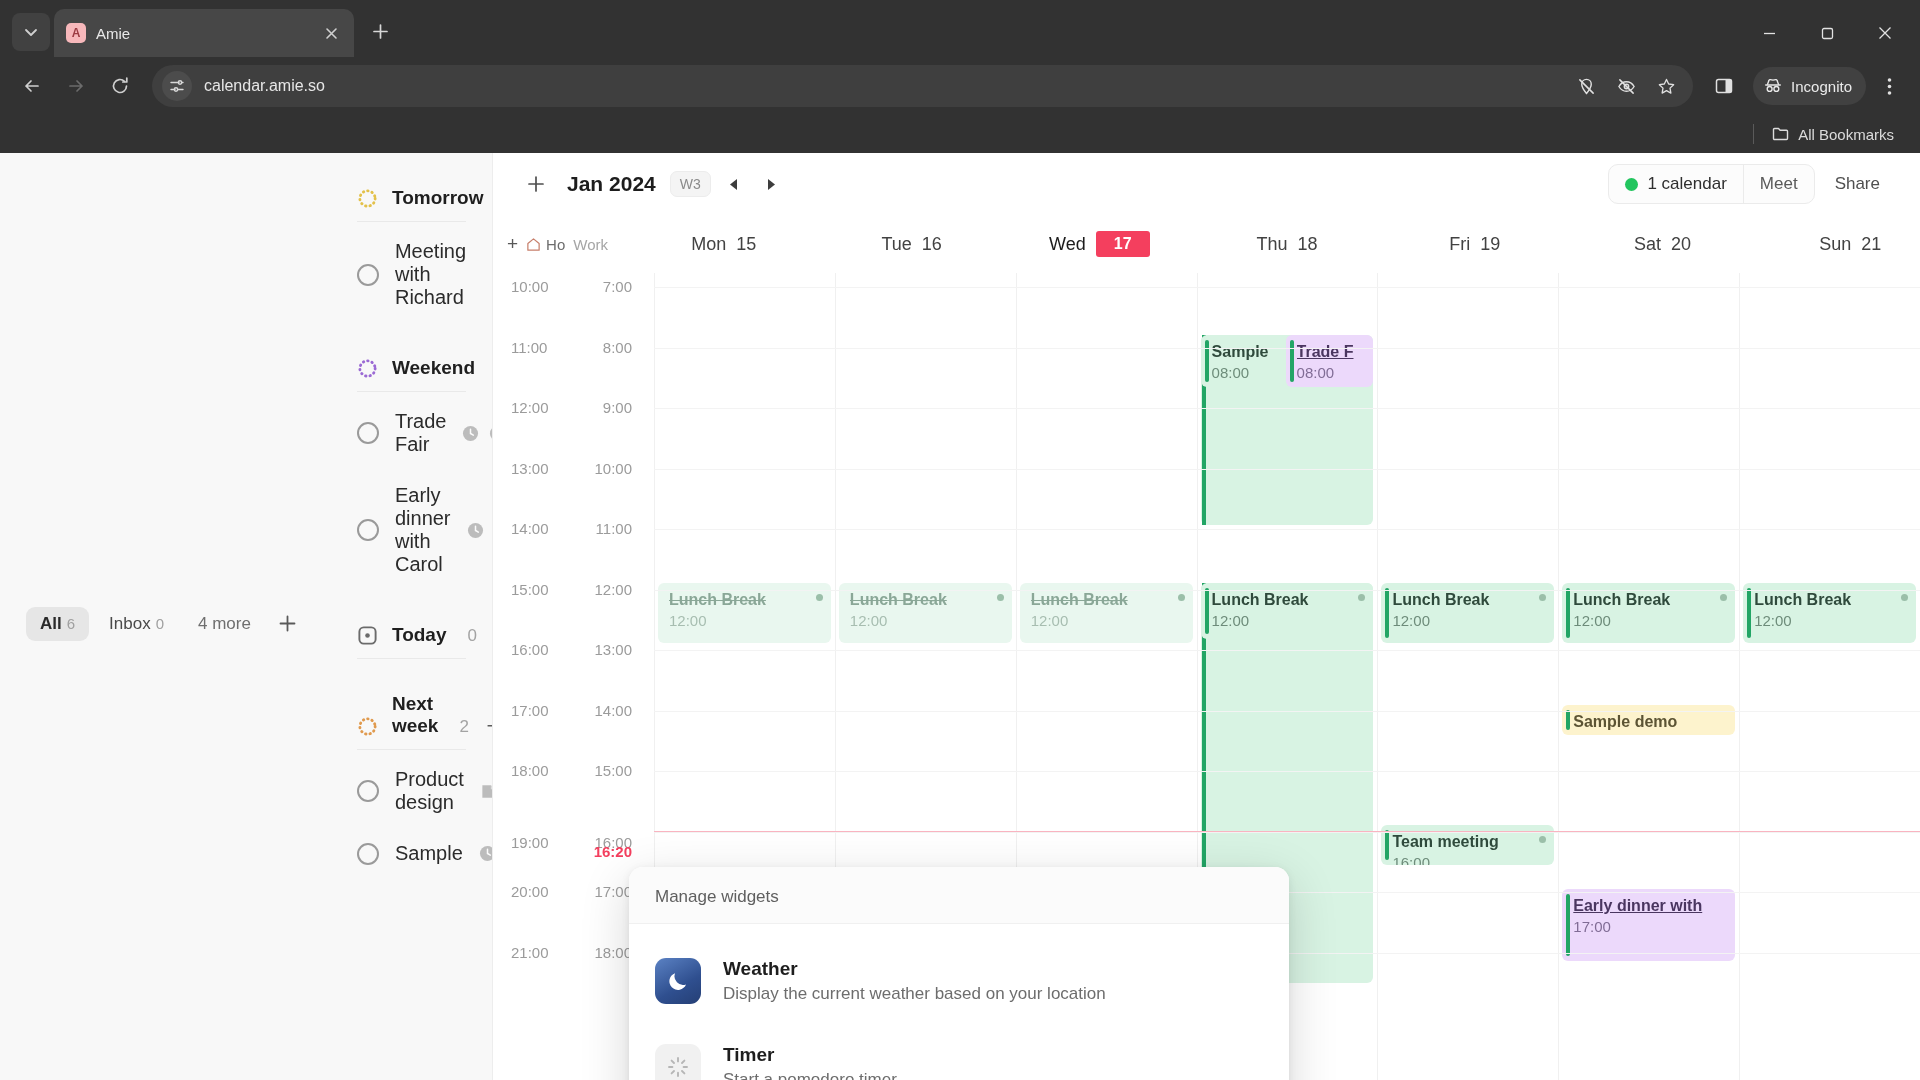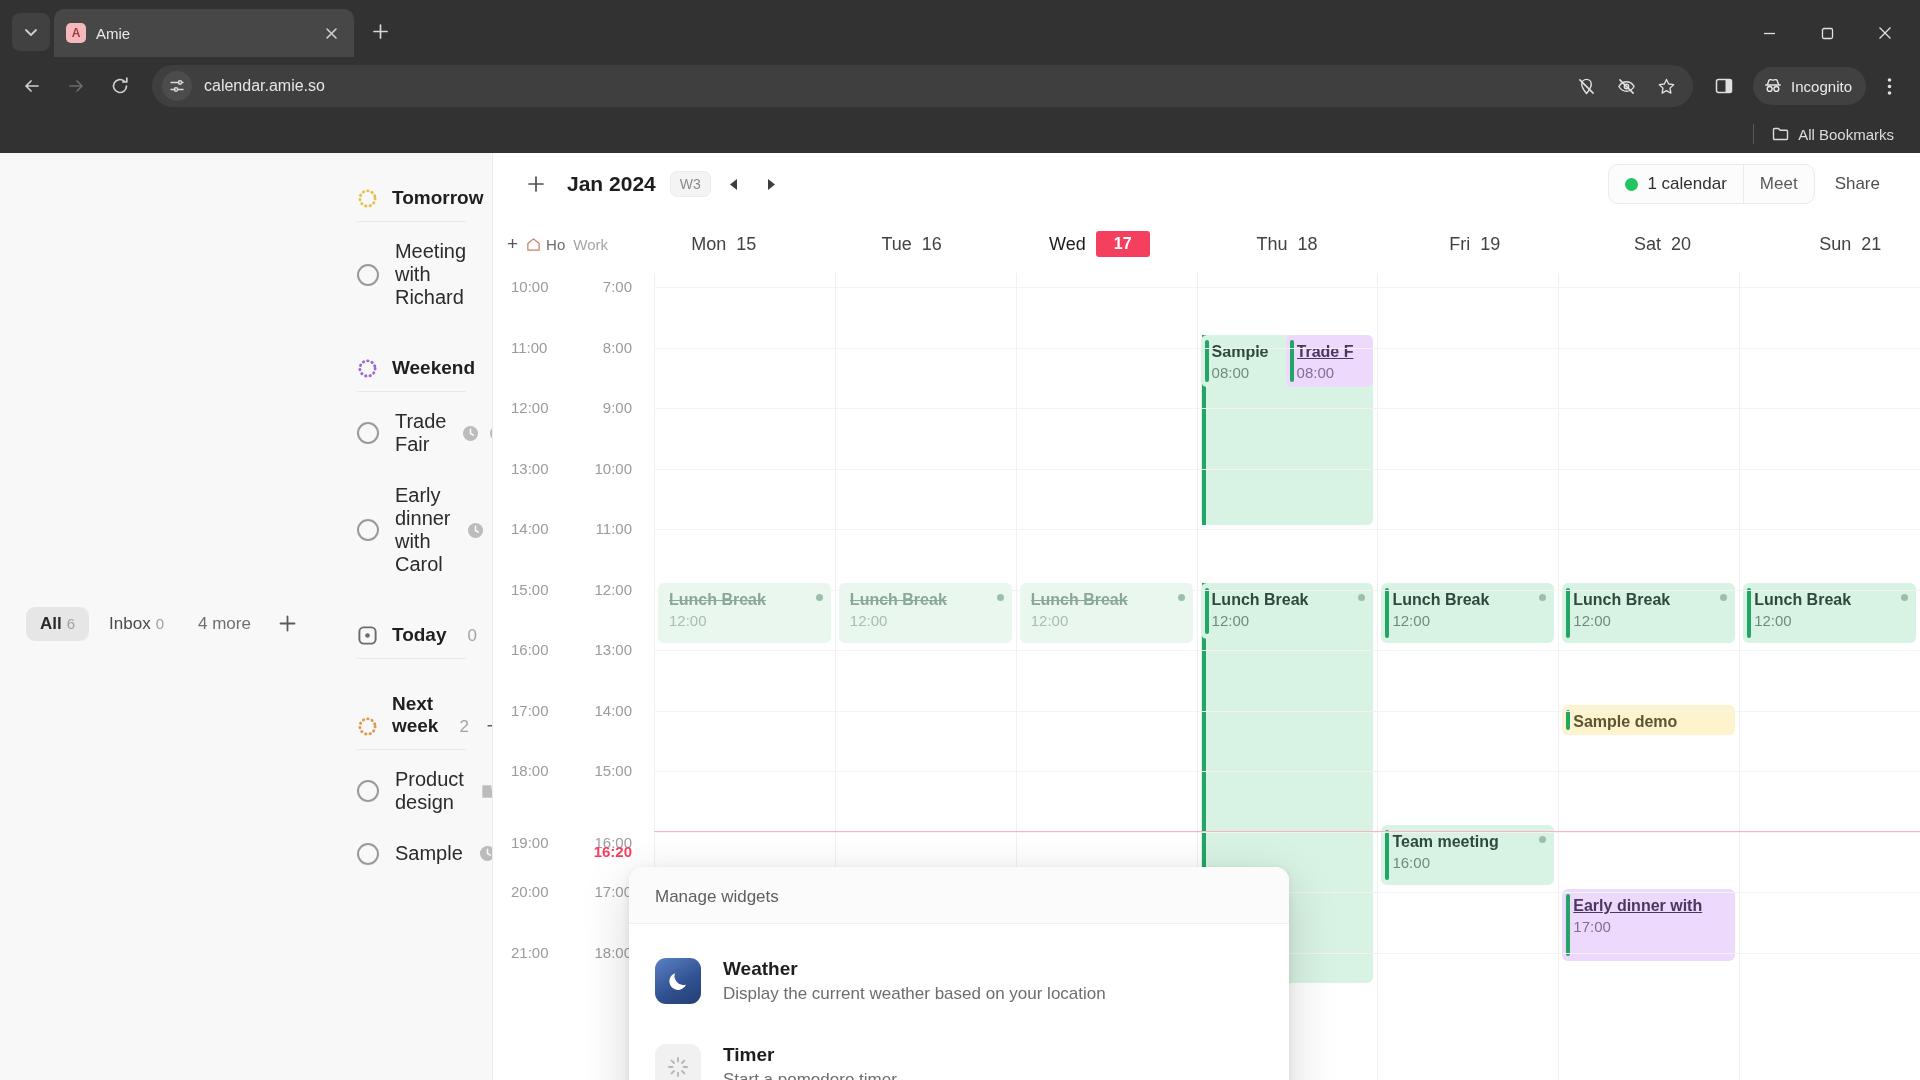"Team meeting" div.ev { height: 60px -> 40px }
